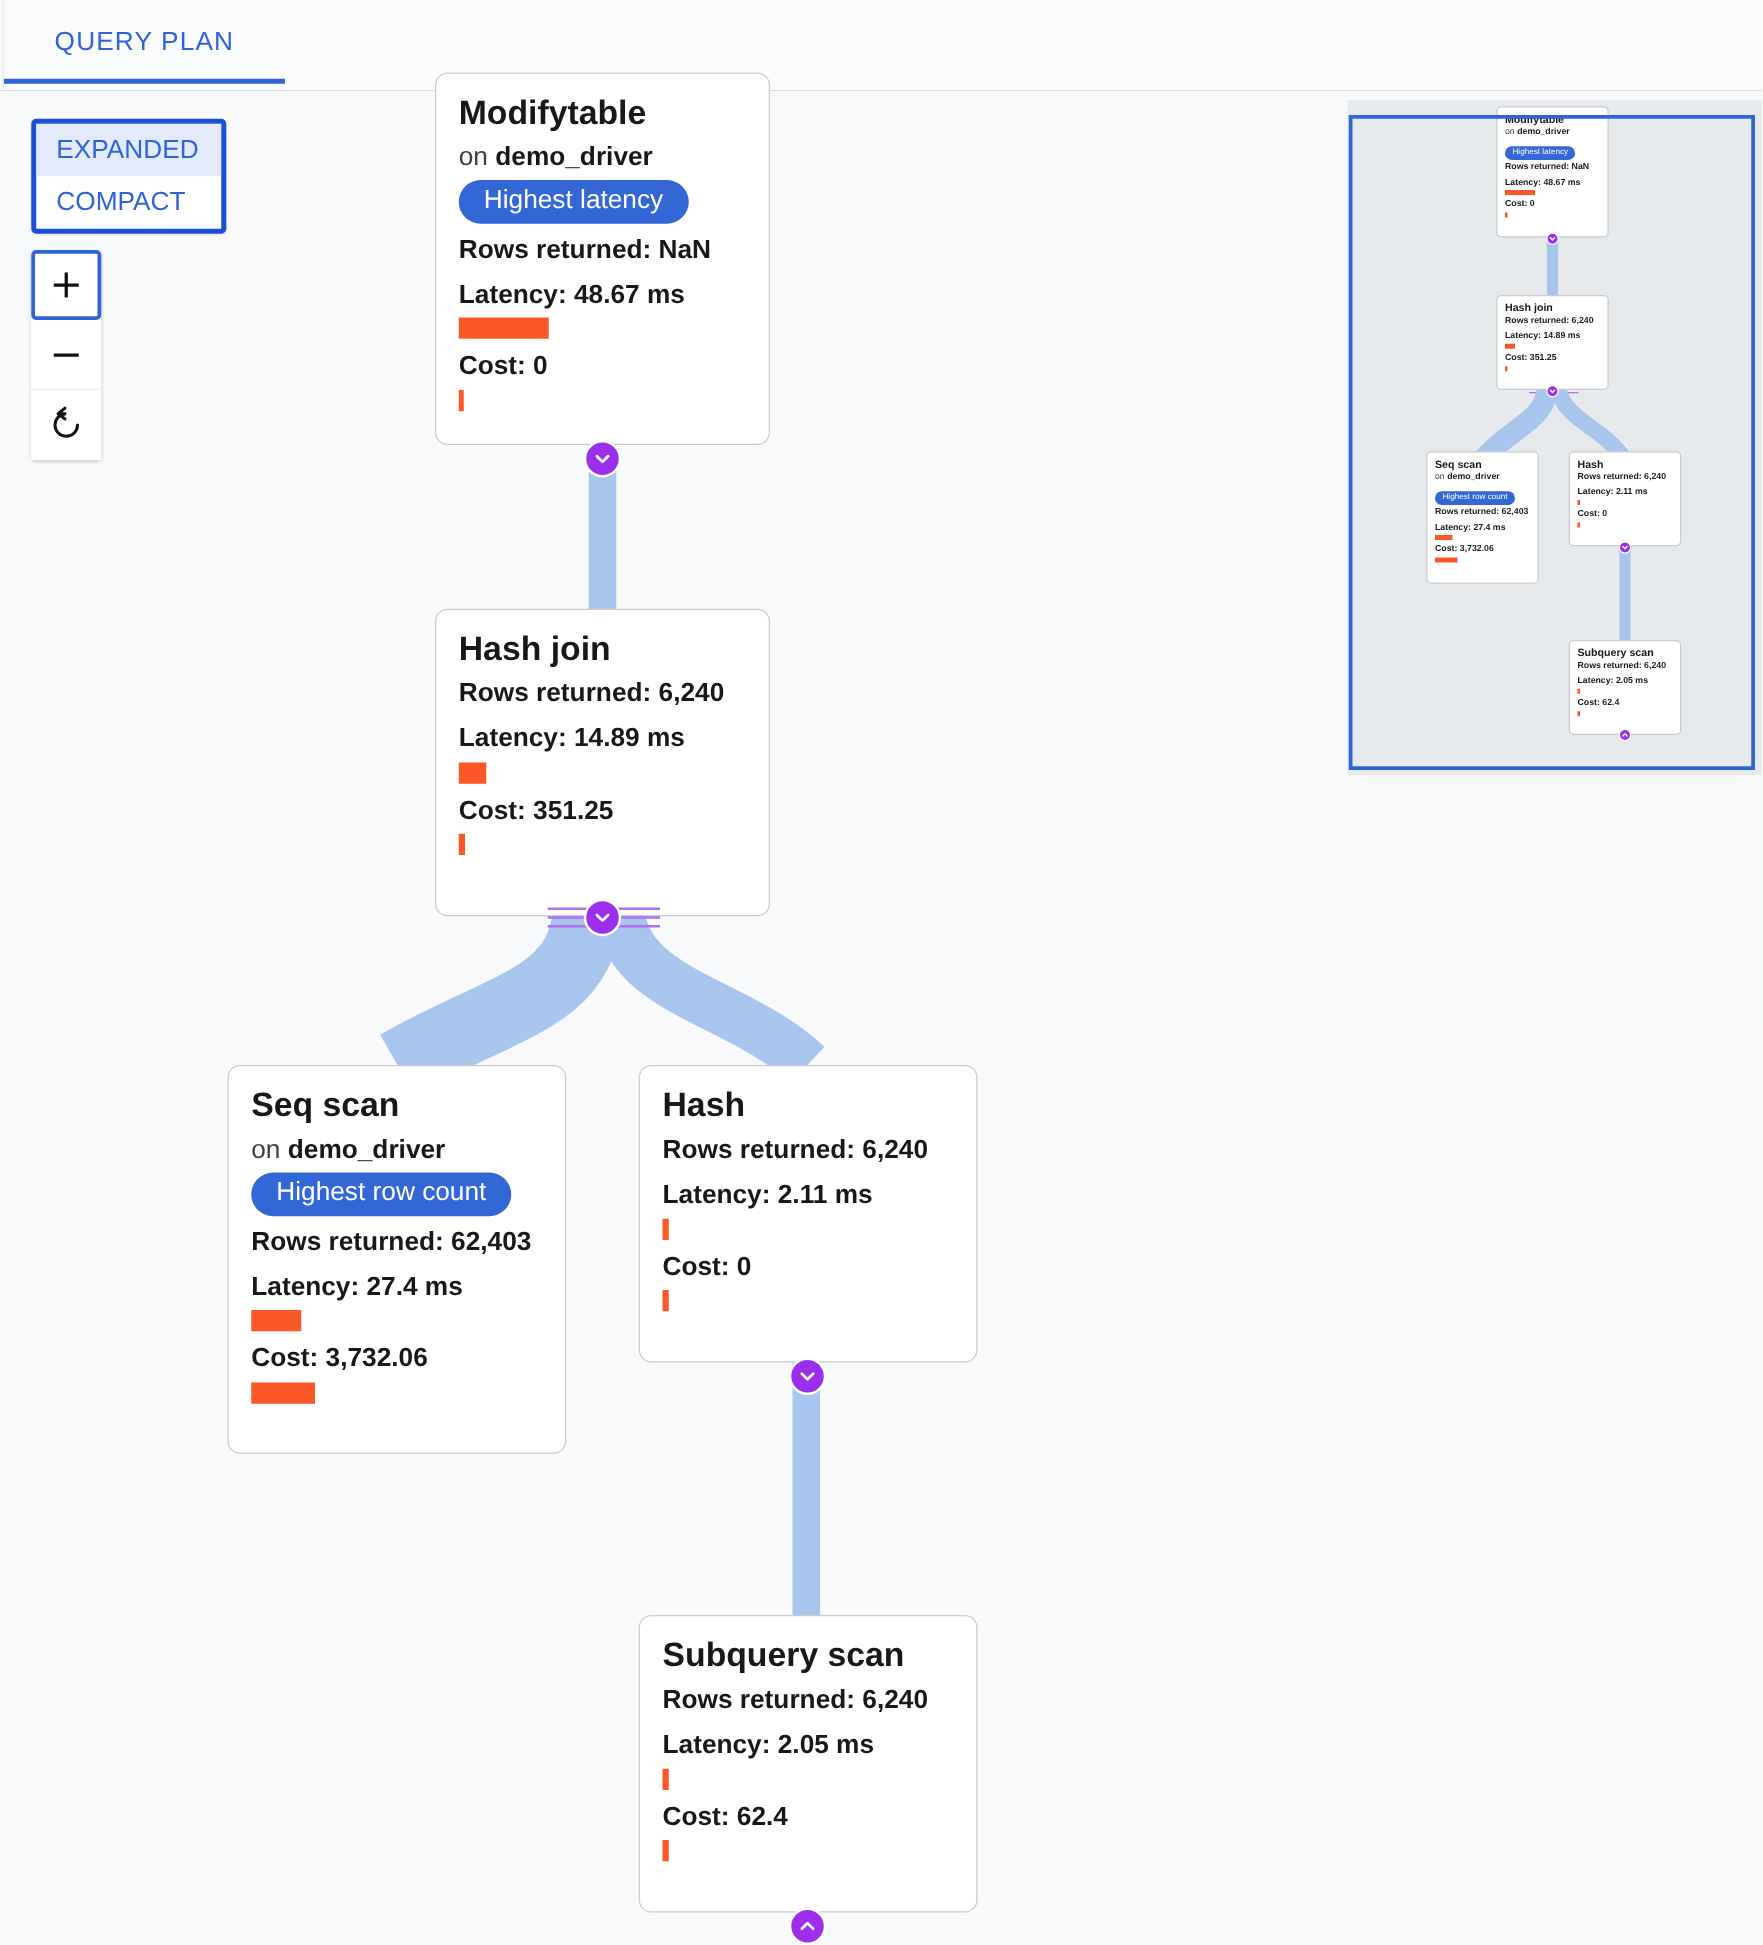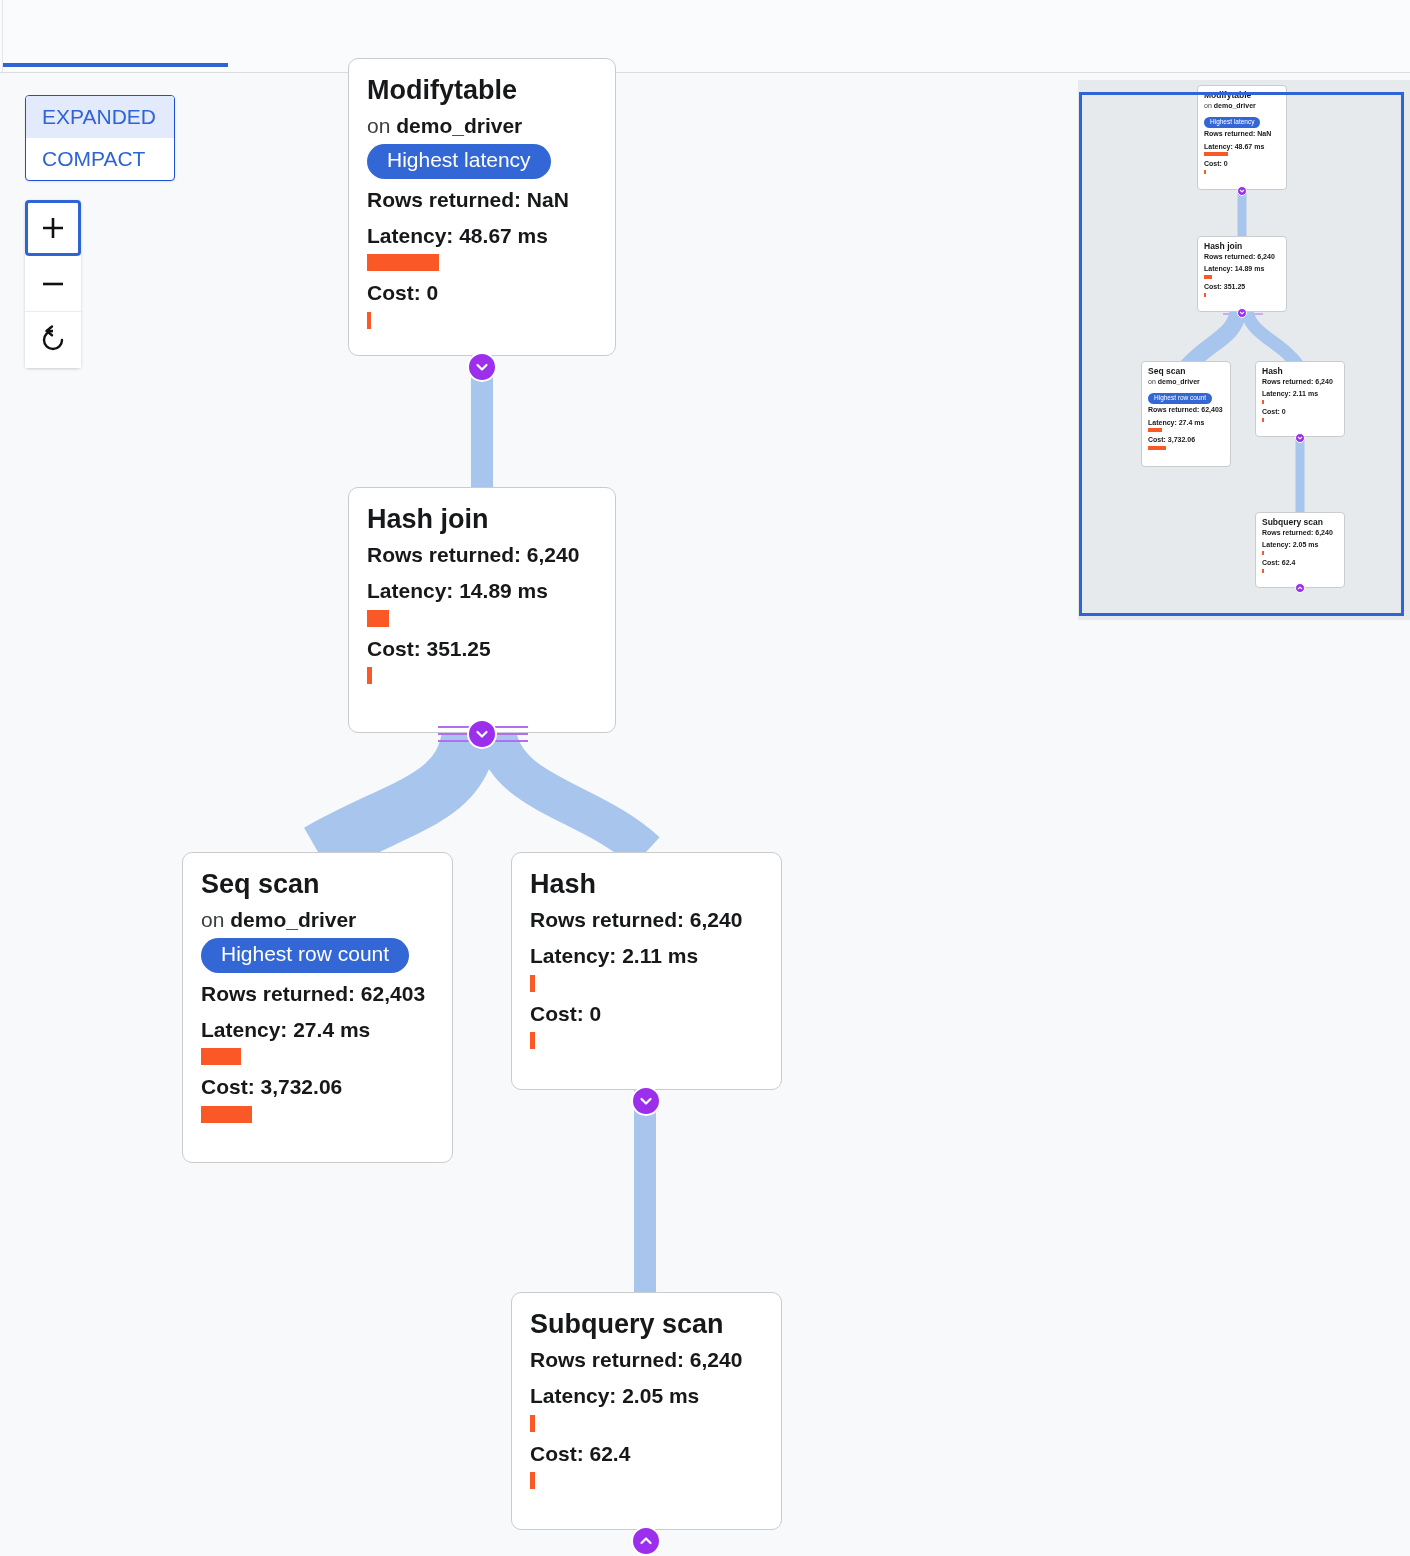"QUERY PLAN" div.tab { html: none -> <div> <span>QUERY PLAN</span> </div> }
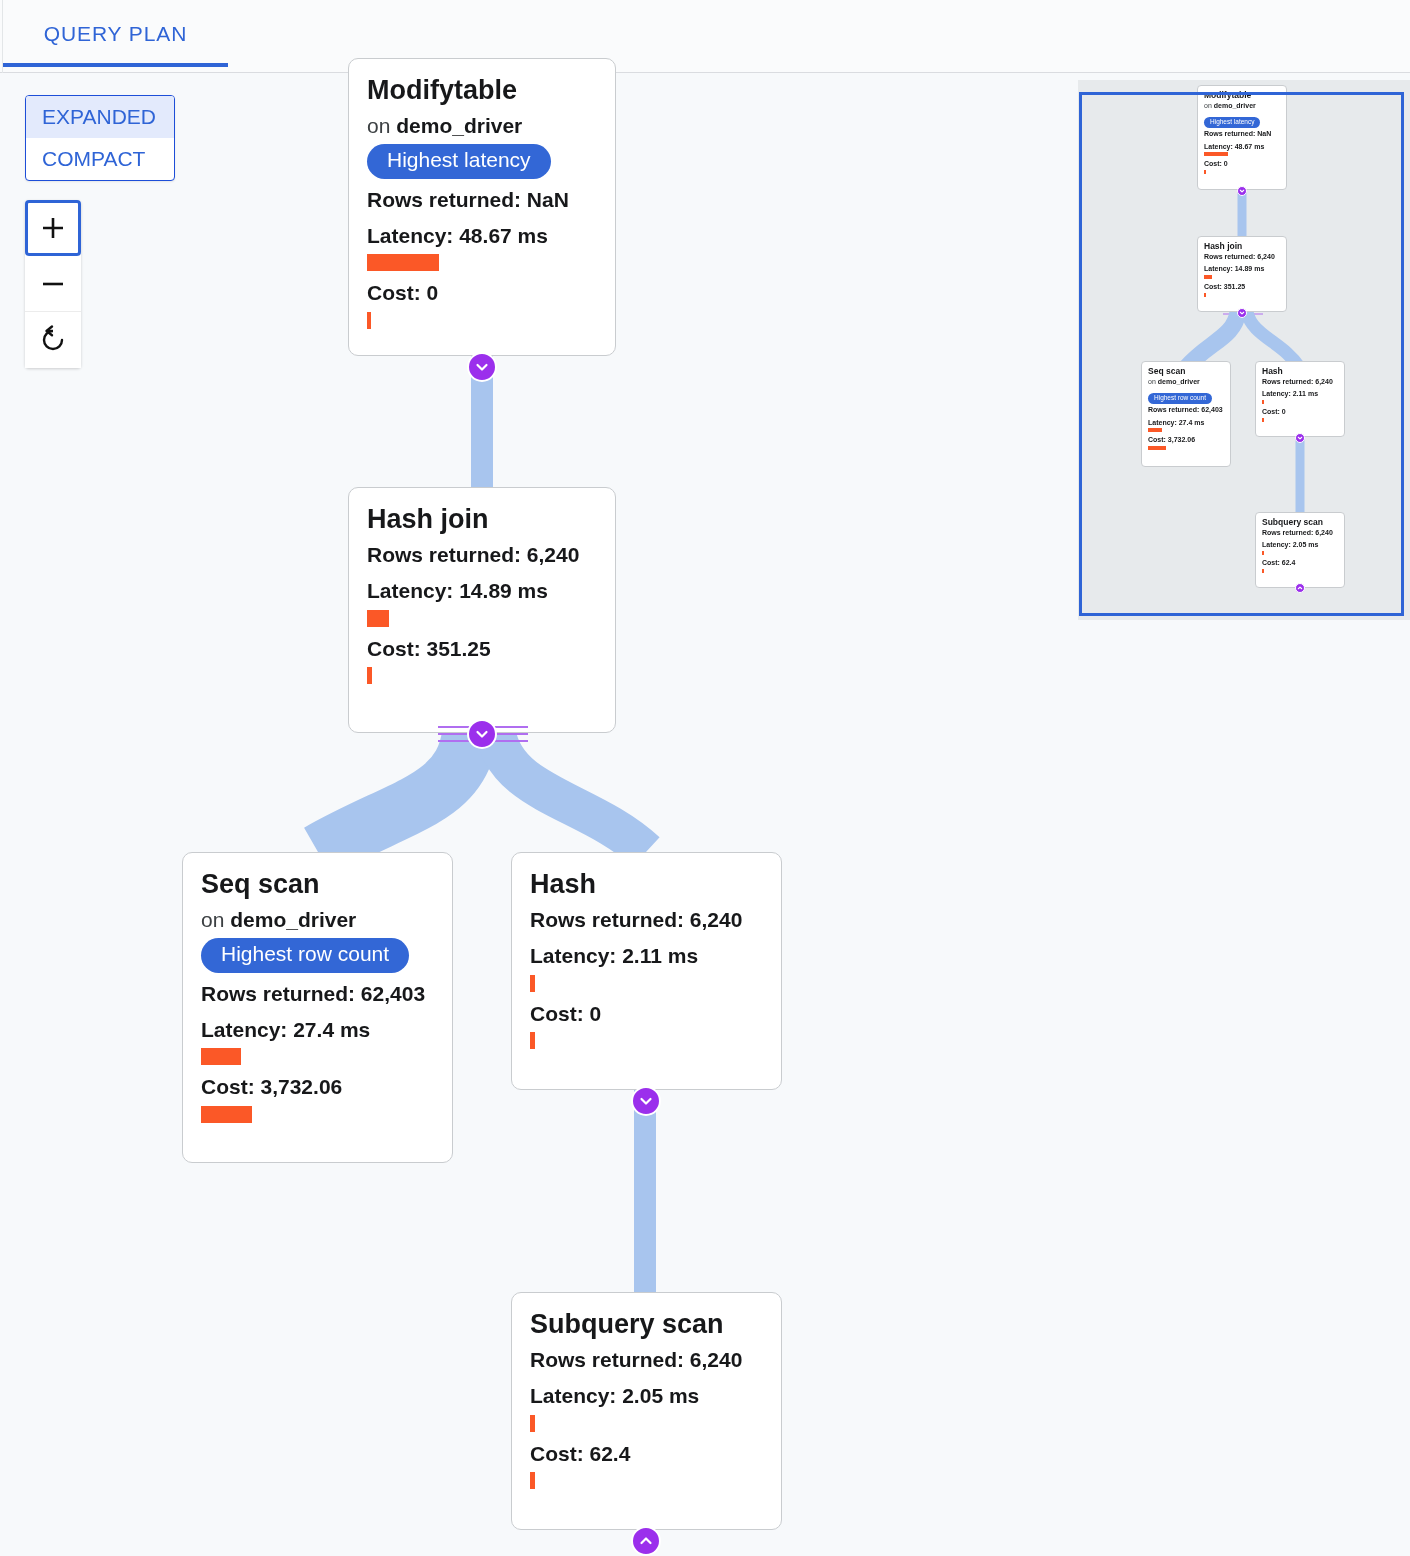"EXPANDED" .mode-switch { border: 1px solid #1d4ed8 -> 4px solid #1d4ed8 }
